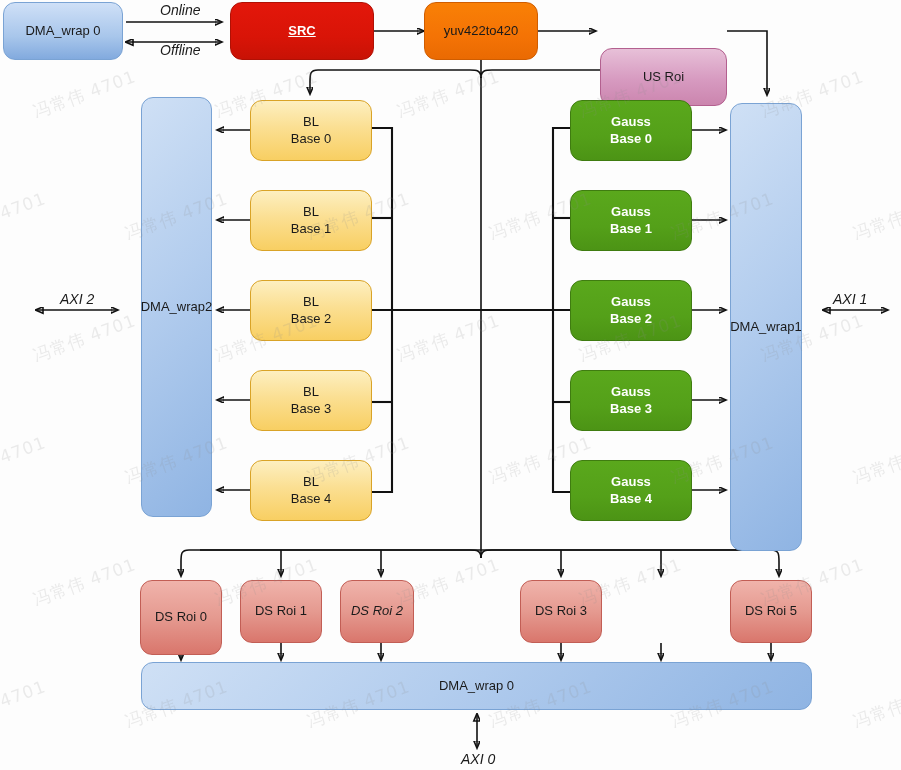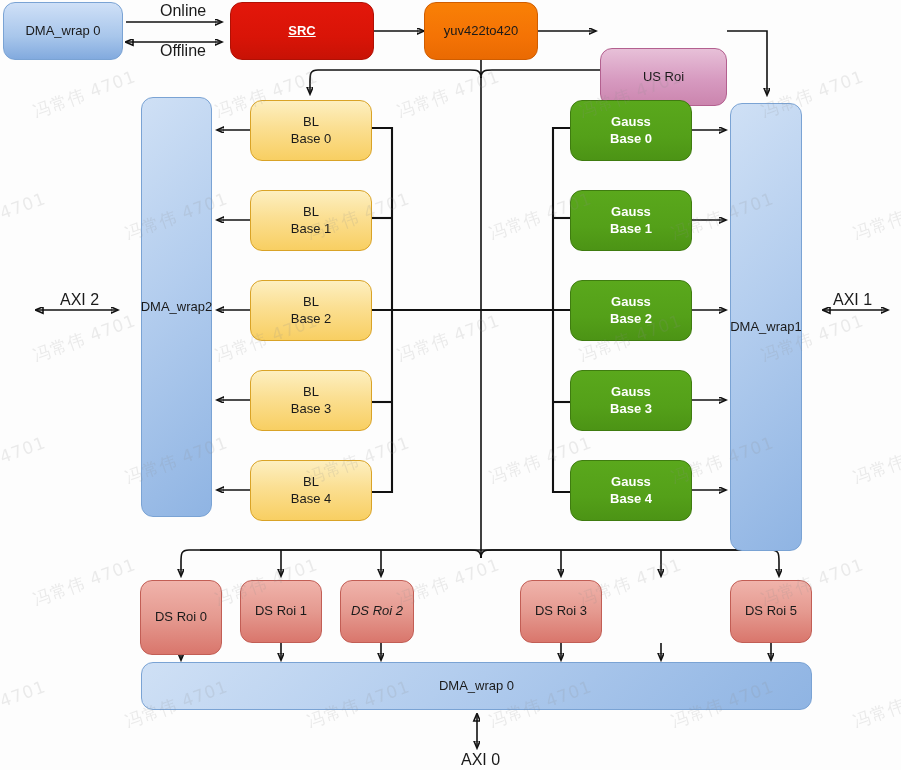"Online" .edge-label { font-size: 16px -> 14px; font-style: none -> italic }
